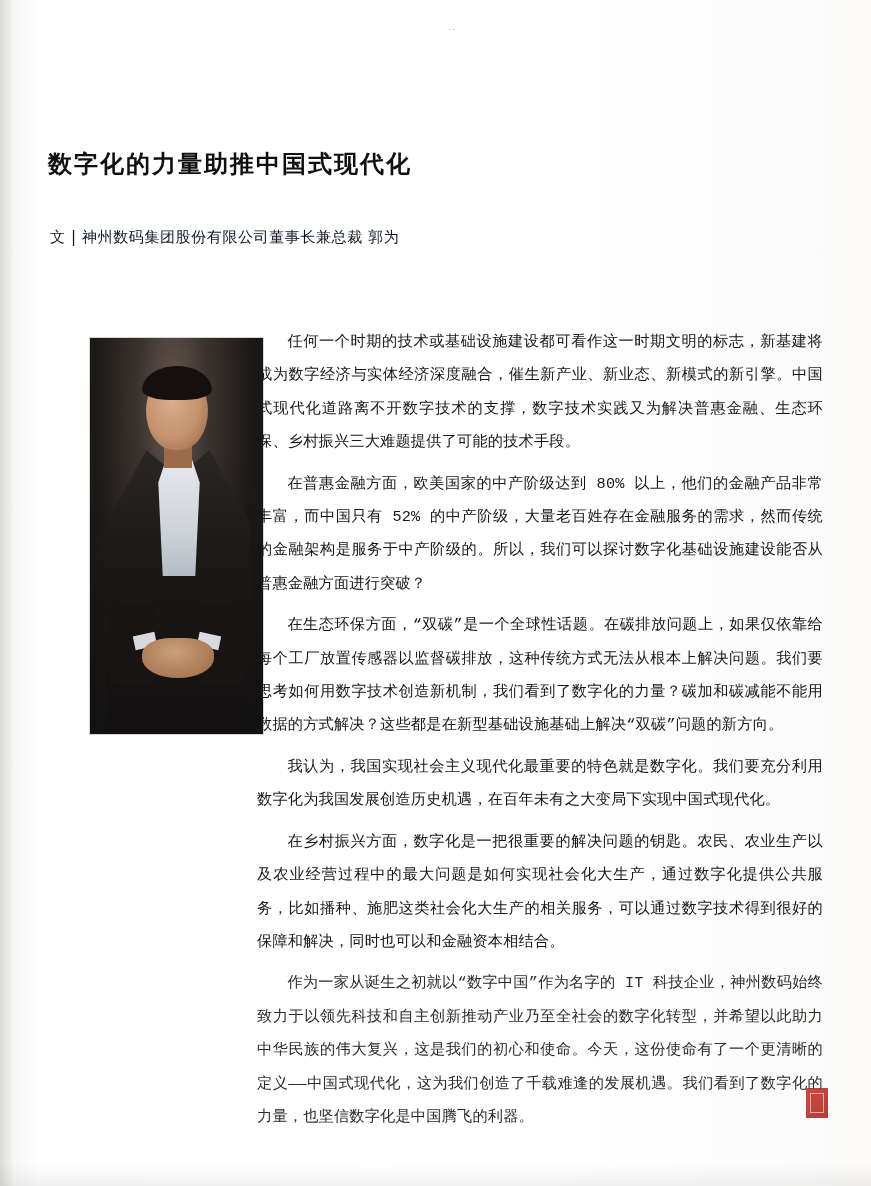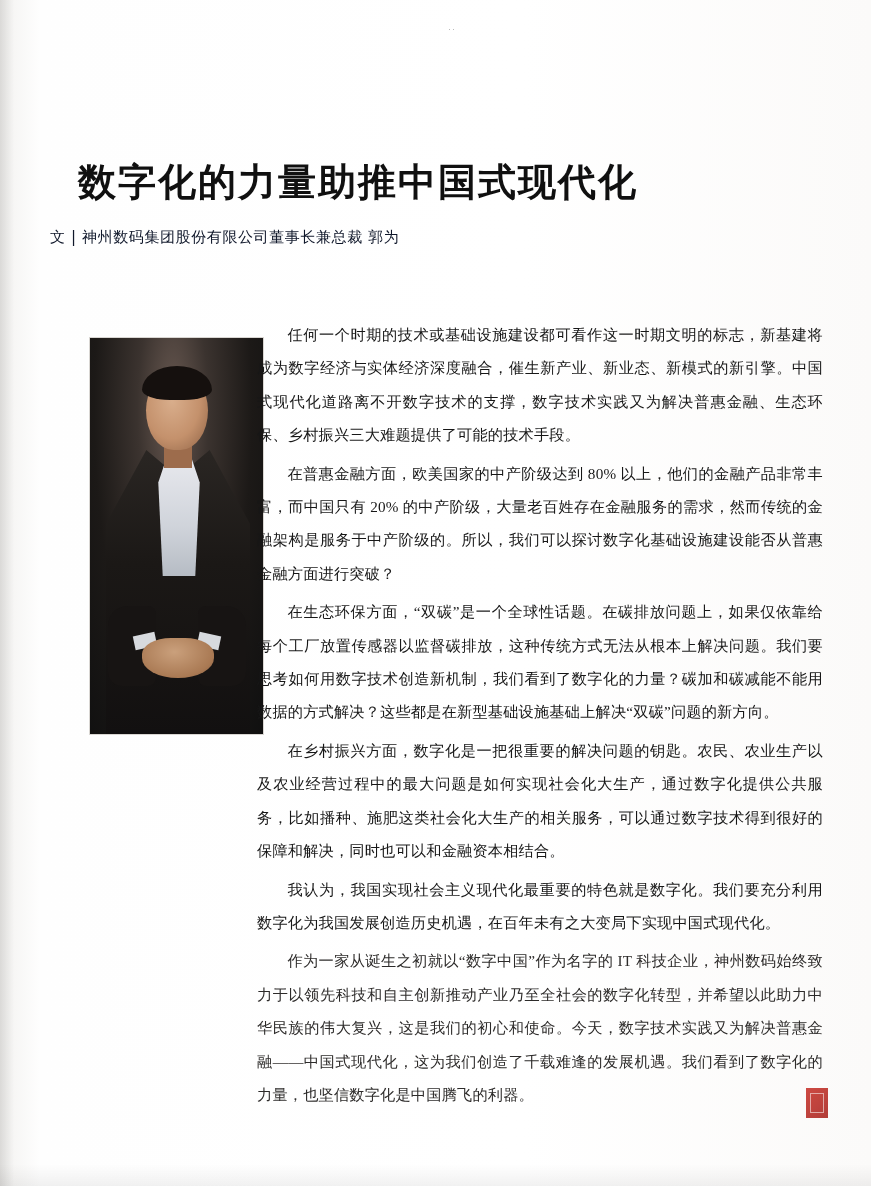"数字化的力量助推中国式现代化" .title { font-size: 38px -> 24px; margin-left: 30px -> none }
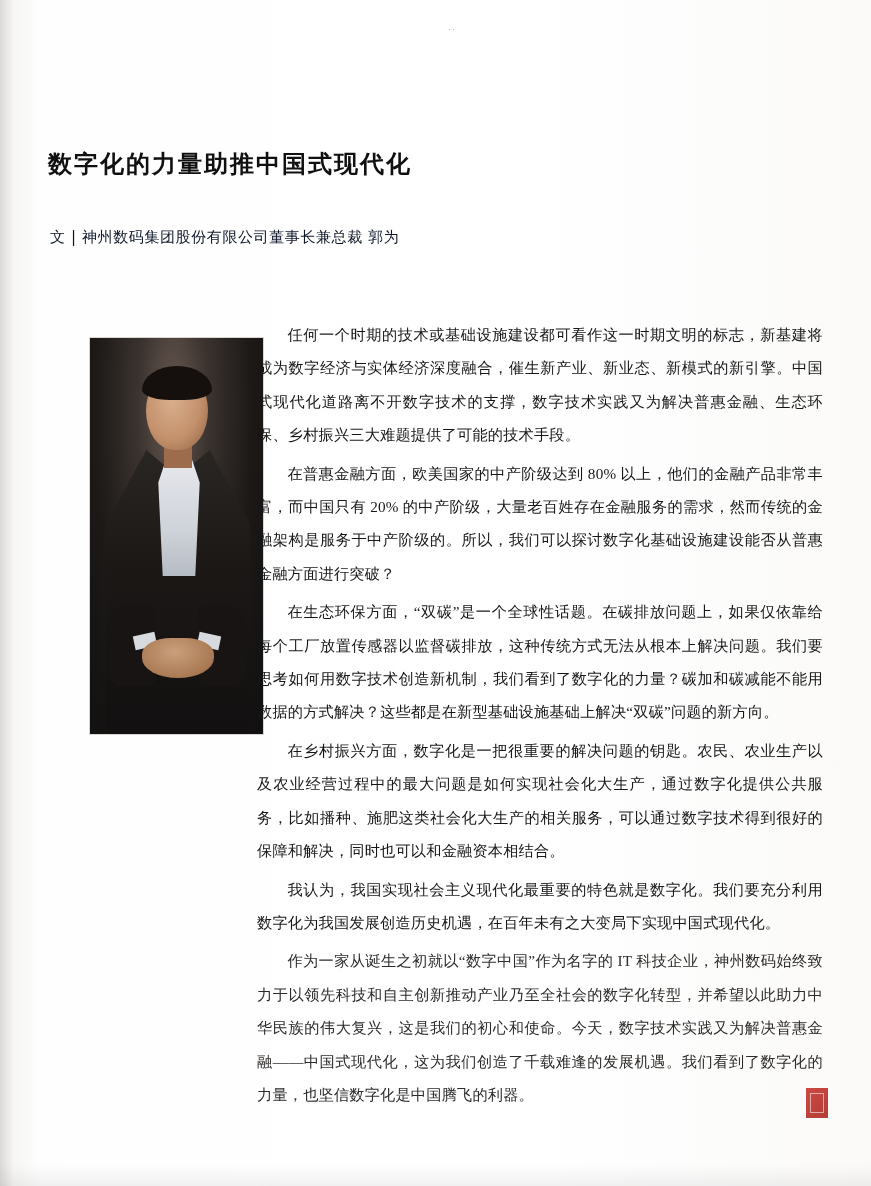"任何一个时期的技术或基础设施建设都可看作这一时期文明的标志，新基建将成为数字经济" .article p { font-family: Liberation Serif, serif -> Liberation Mono, monospace; margin: 0 0 5px 0 -> 8px 0 5px 0 }
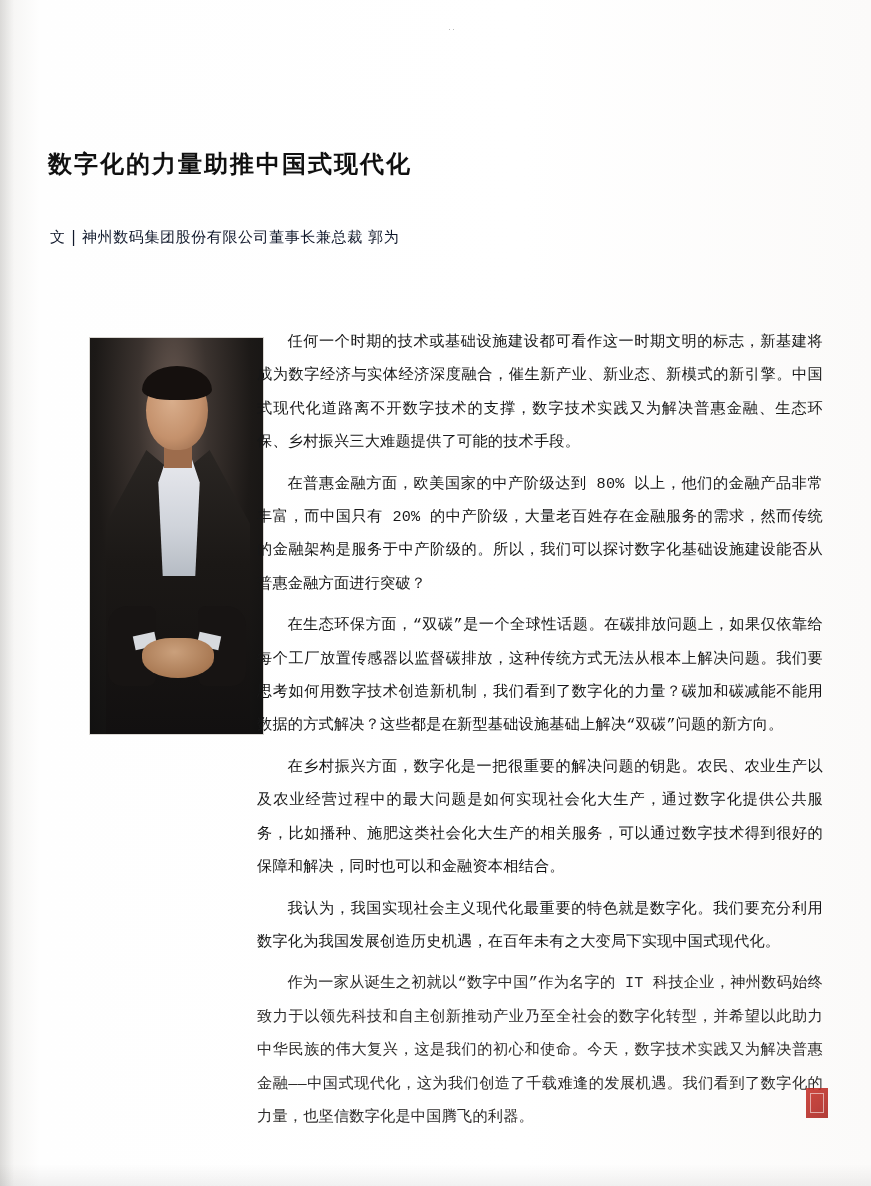"在普惠金融方面，欧美国家的中产阶级达到 80%" p { text: 20% -> 52% }
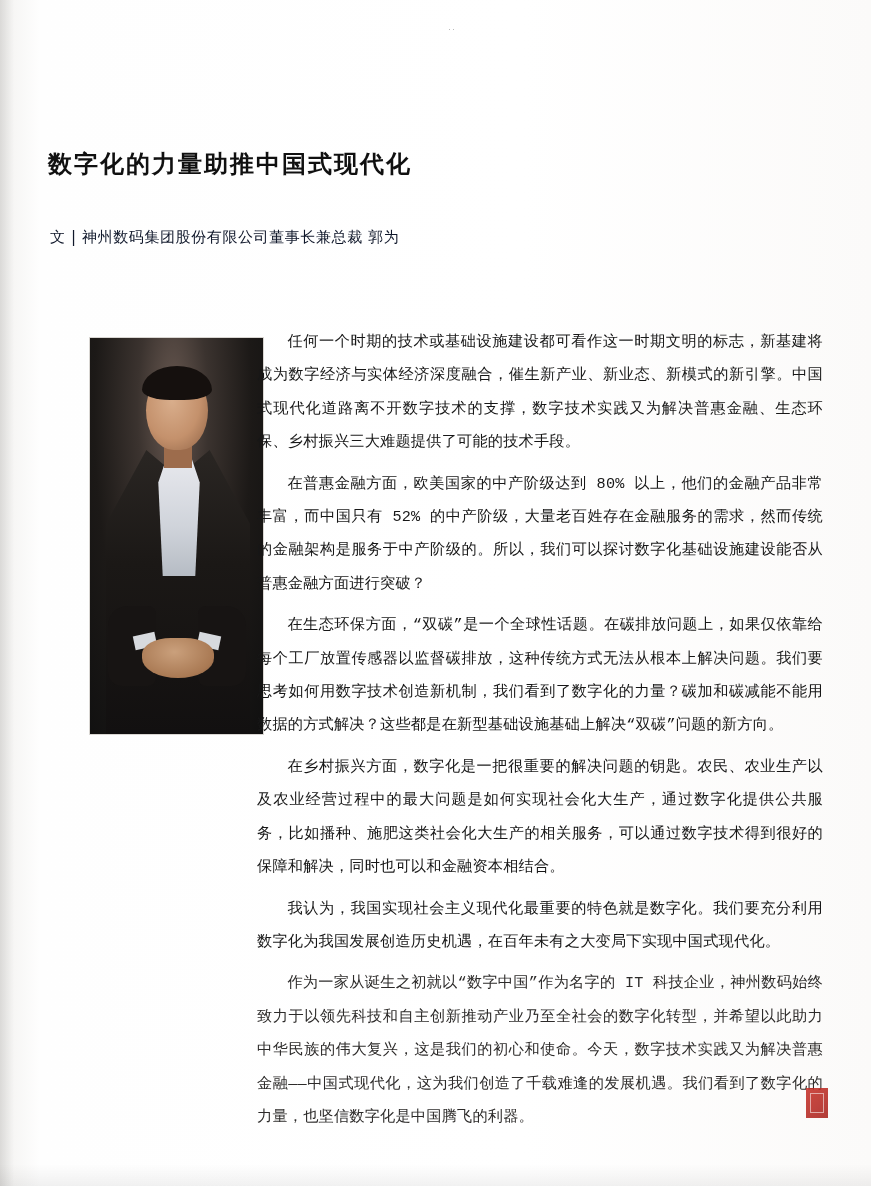"在乡村振兴方面，数字化是一把很重要的解决问题的钥匙。农民、农业生产以及农业经营过" p { order: before "我认为，我国实现社会主义现代化最重要的特色就是数字化。我们要充分利用数字化为我国" -> after "我认为，我国实现社会主义现代化最重要的特色就是数字化。我们要充分利用数字化为我国" }
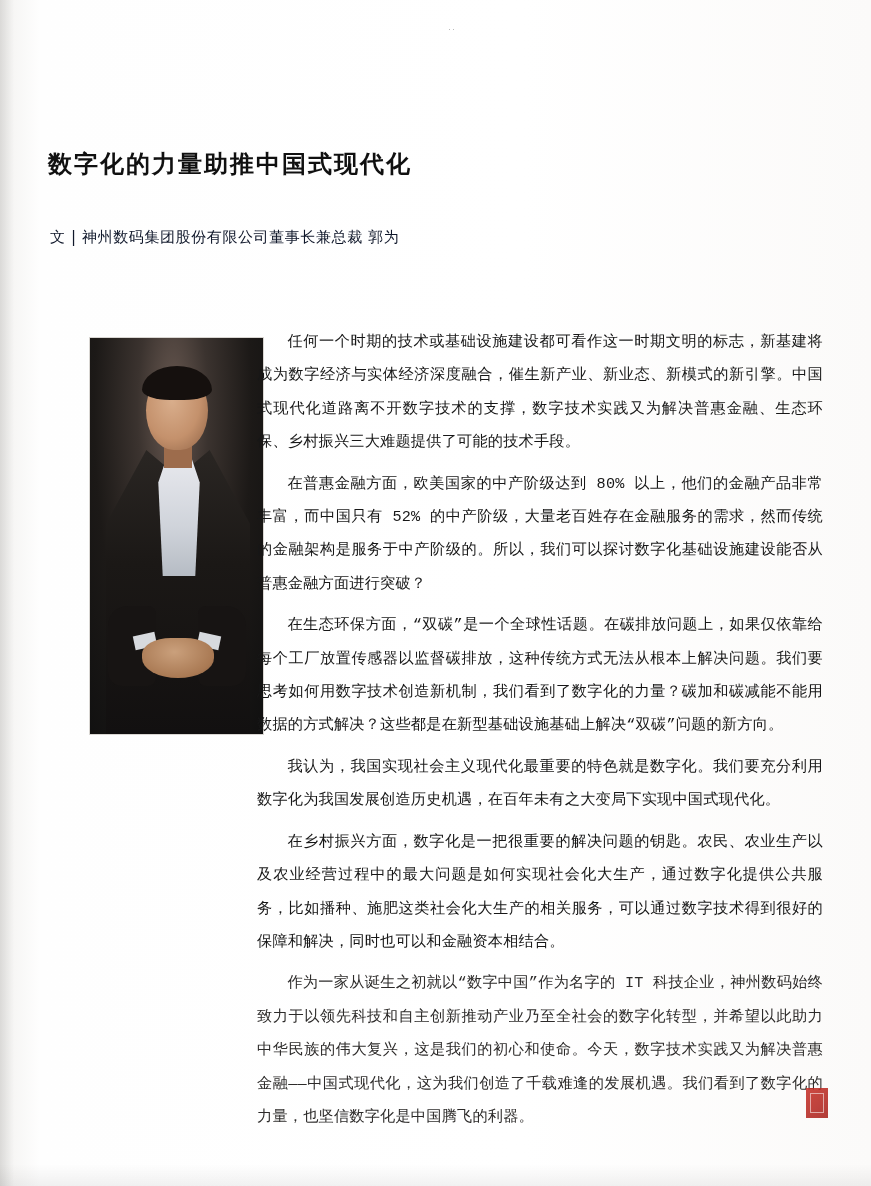"作为一家从诞生之初就以“数字中国”作为名字的 IT" p.fading { text: 数字技术实践又为解决普惠金融 -> 这份使命有了一个更清晰的定义 }
